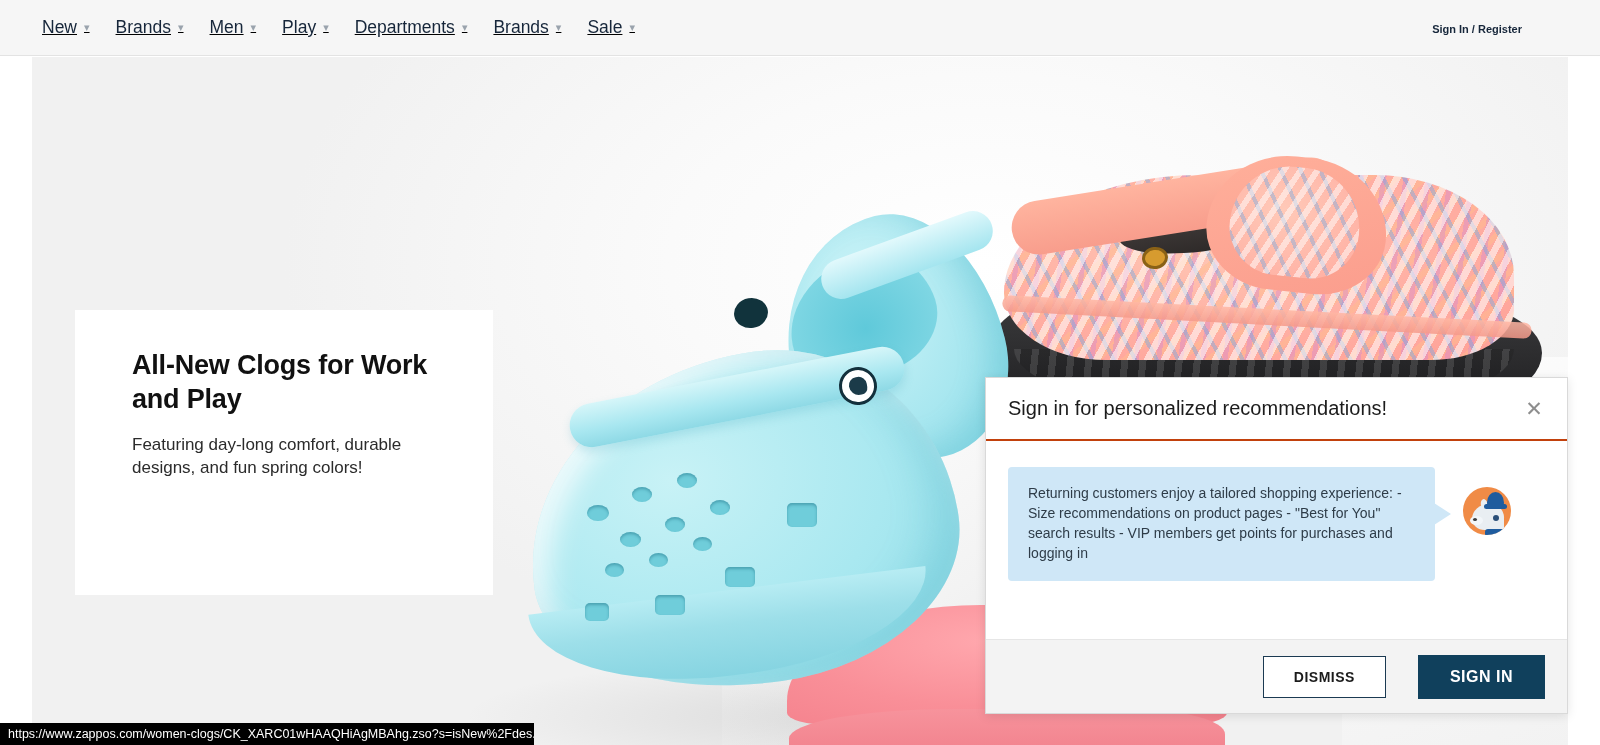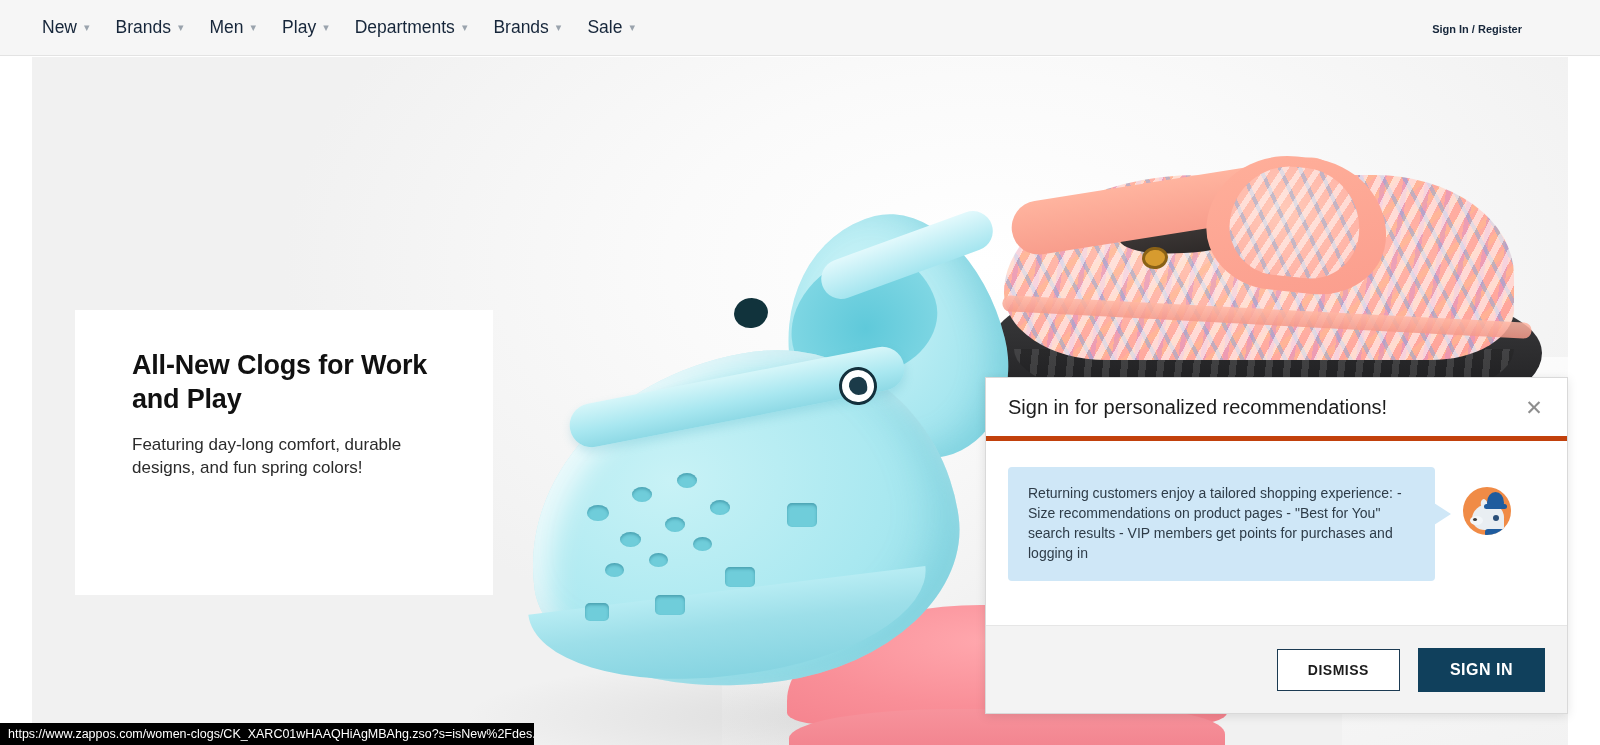"New" .nav-left { text-decoration: none -> underline }
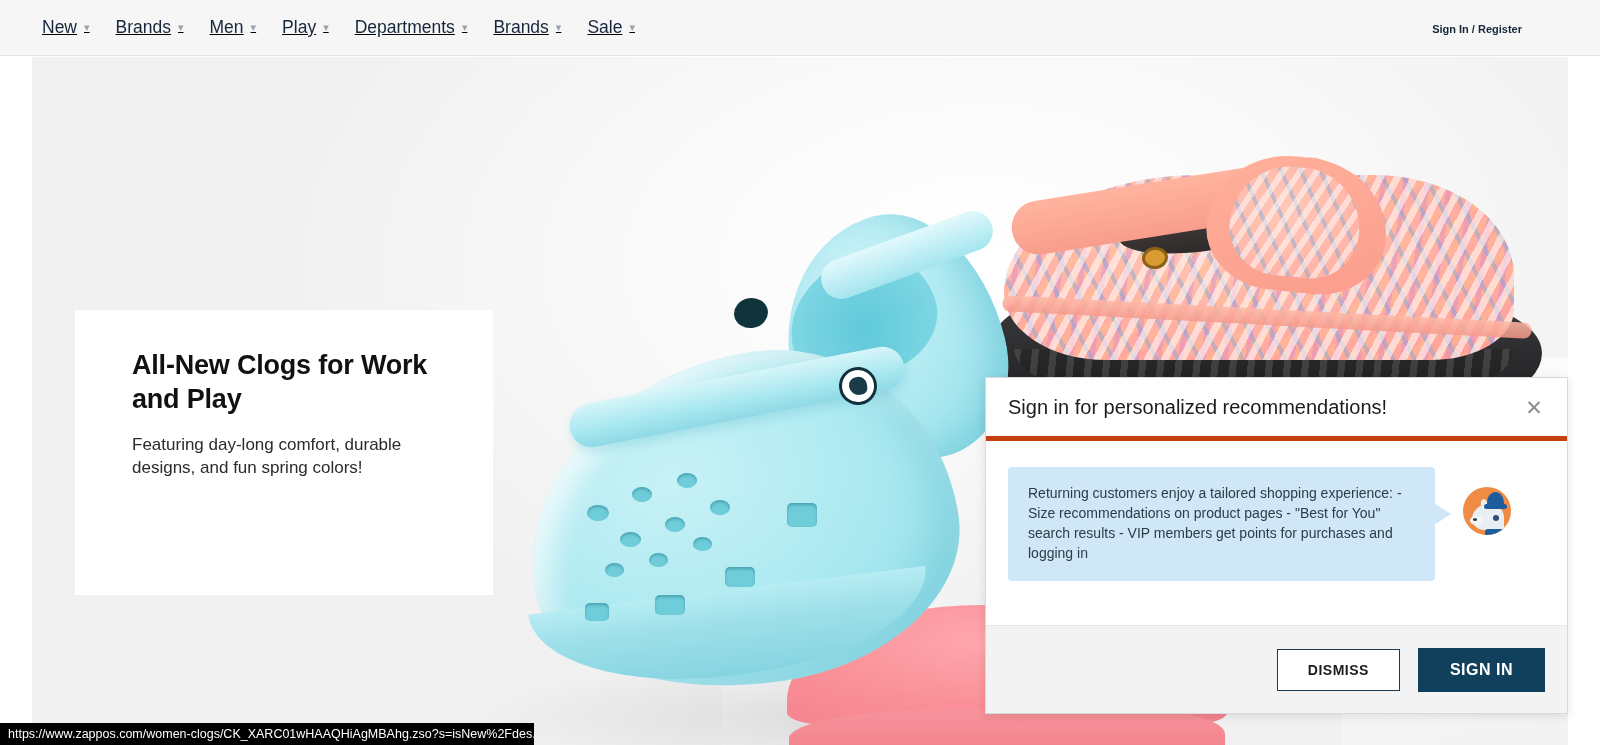"Sign in for personalized" .modal-header { border-bottom: 5px solid #c2410c -> 2px solid #c2410c }
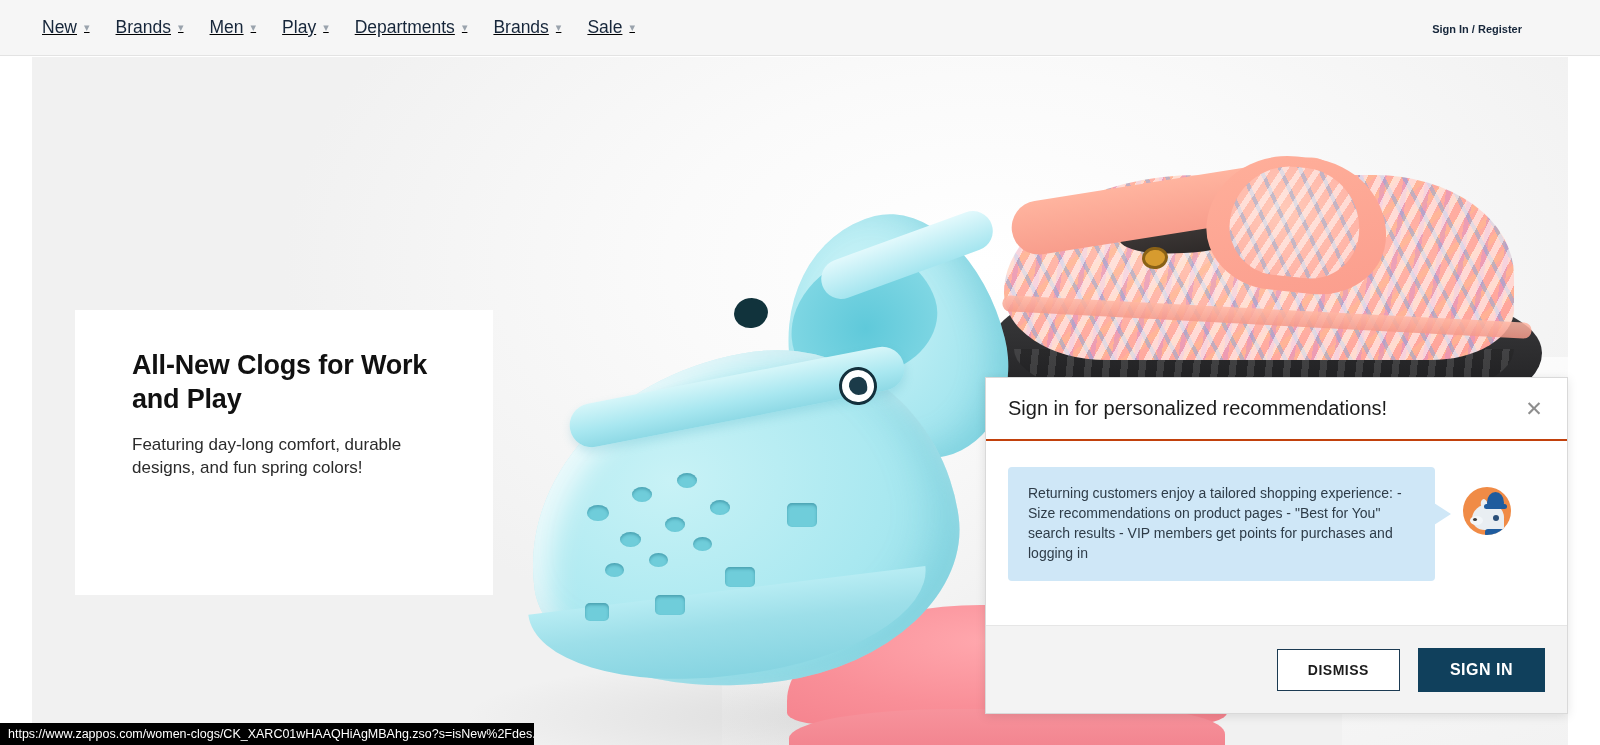"DISMISS" .modal-footer { gap: 18px -> 32px; height: 88px -> 74px }
